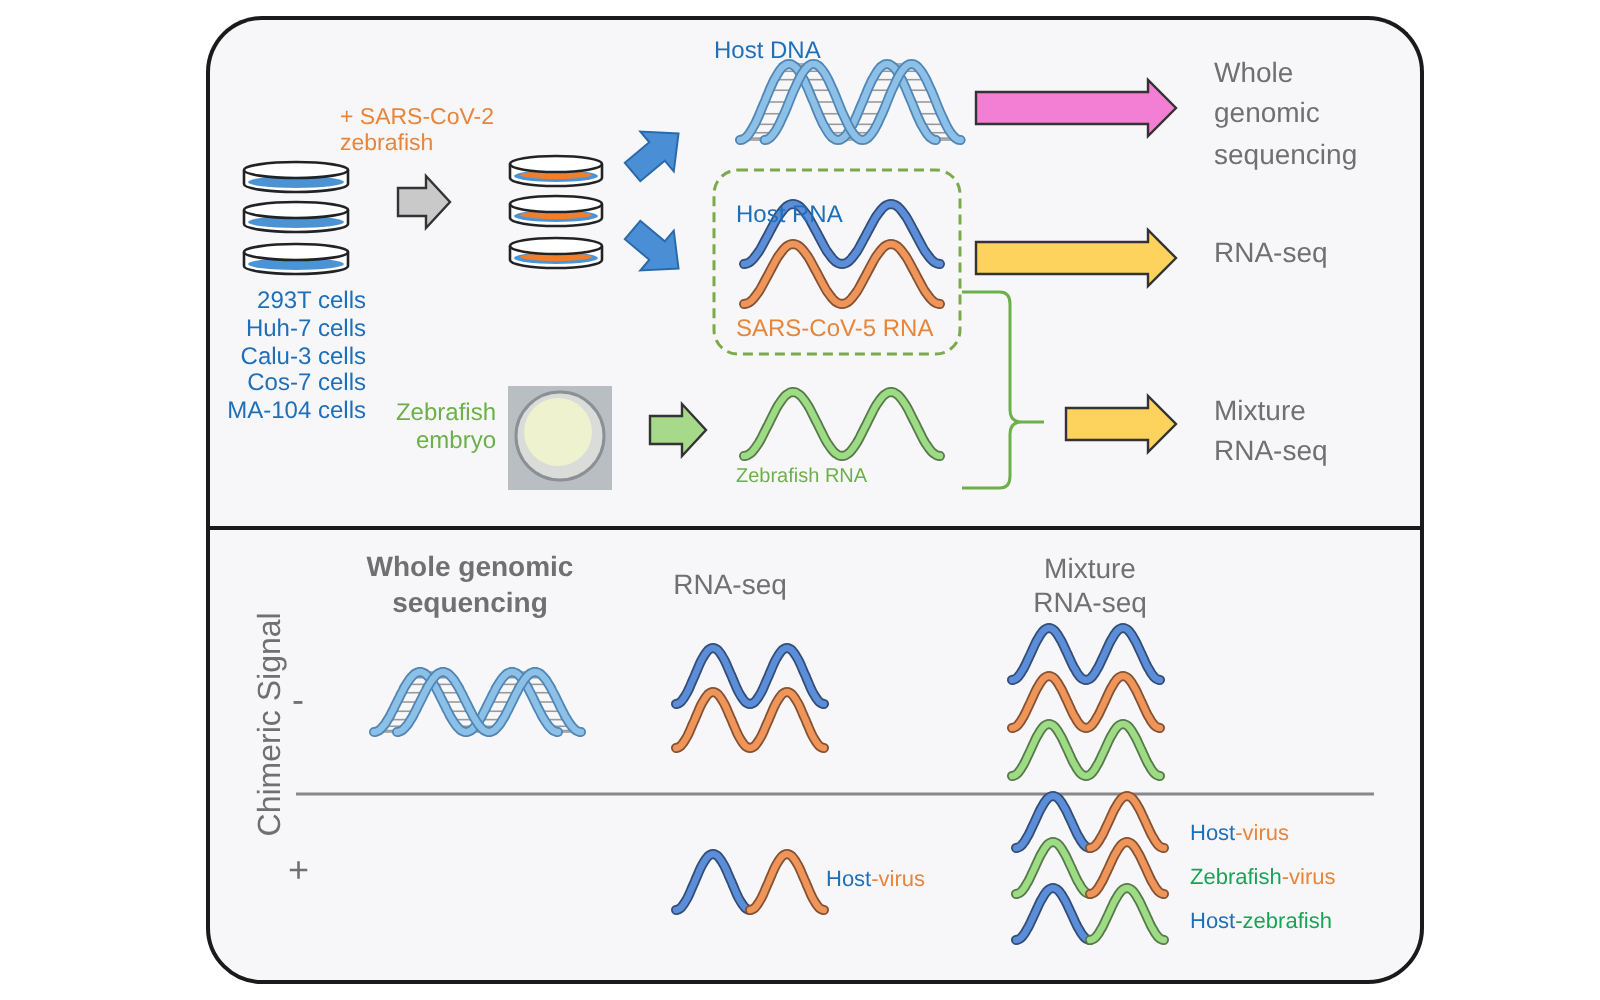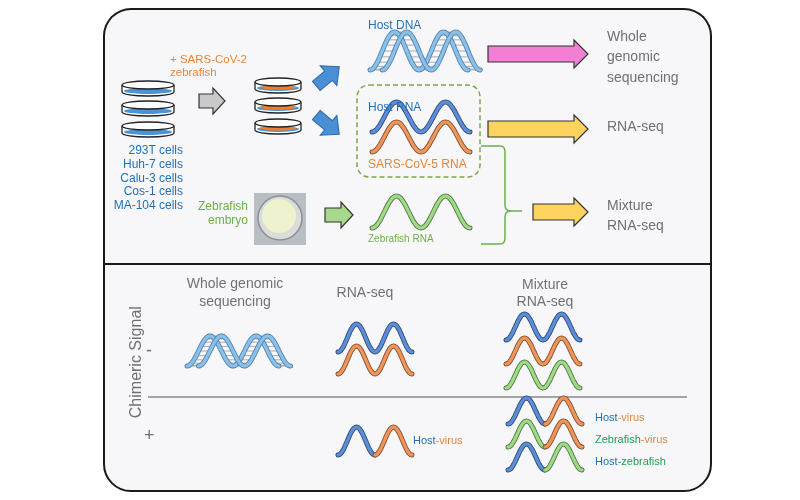"Host DNA" div.txt { left: 368px -> 357px }
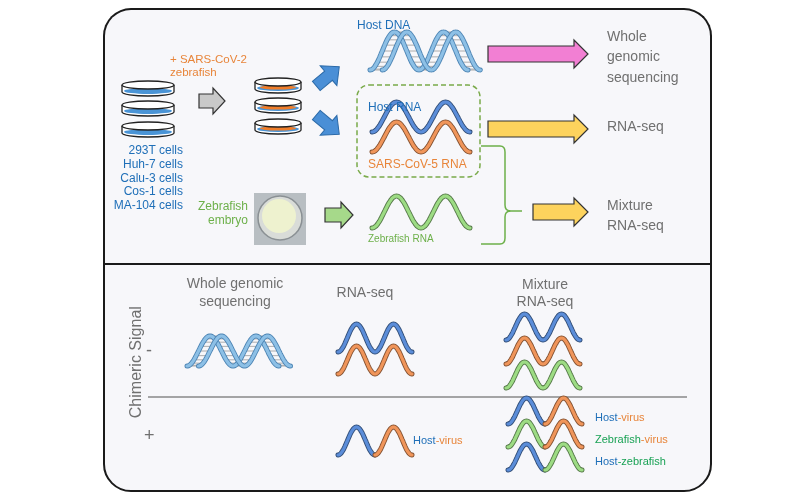"Cos-1 cells" div { text: Cos-1 -> Cos-7 }
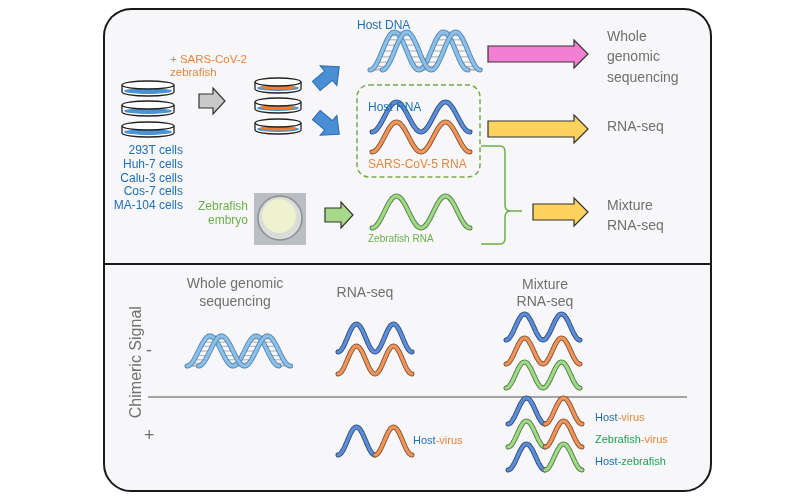"Whole genomic" div.txt { font-weight: none -> bold }
